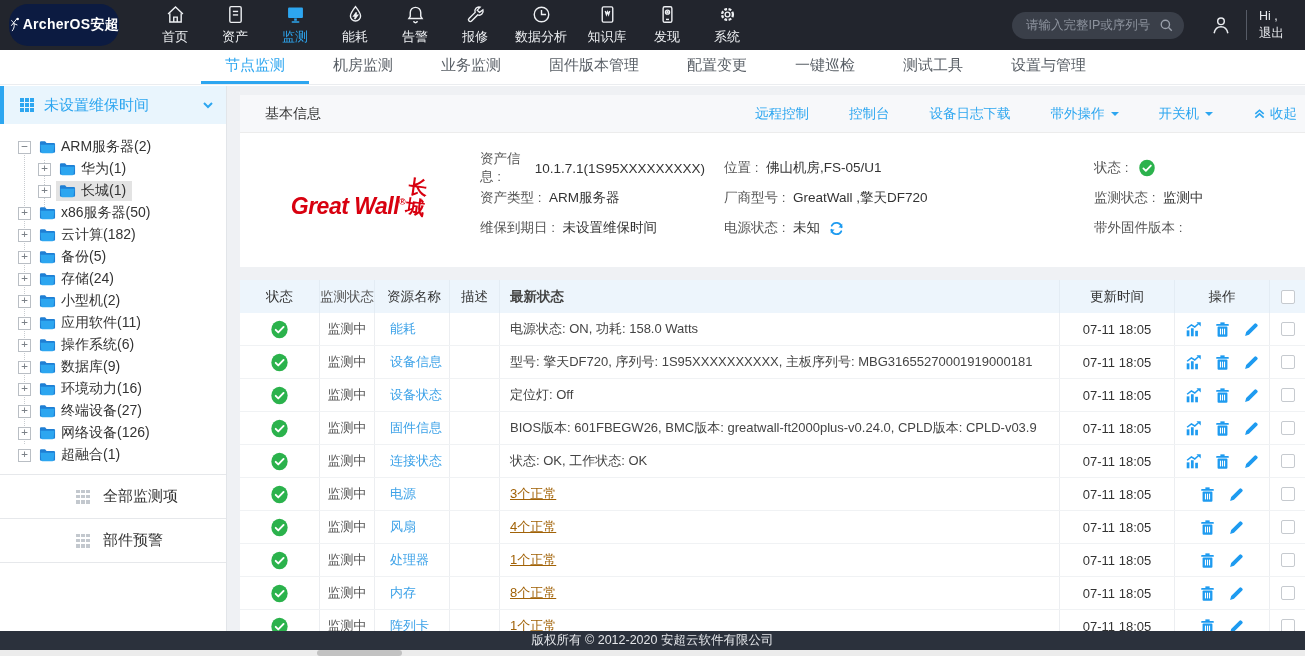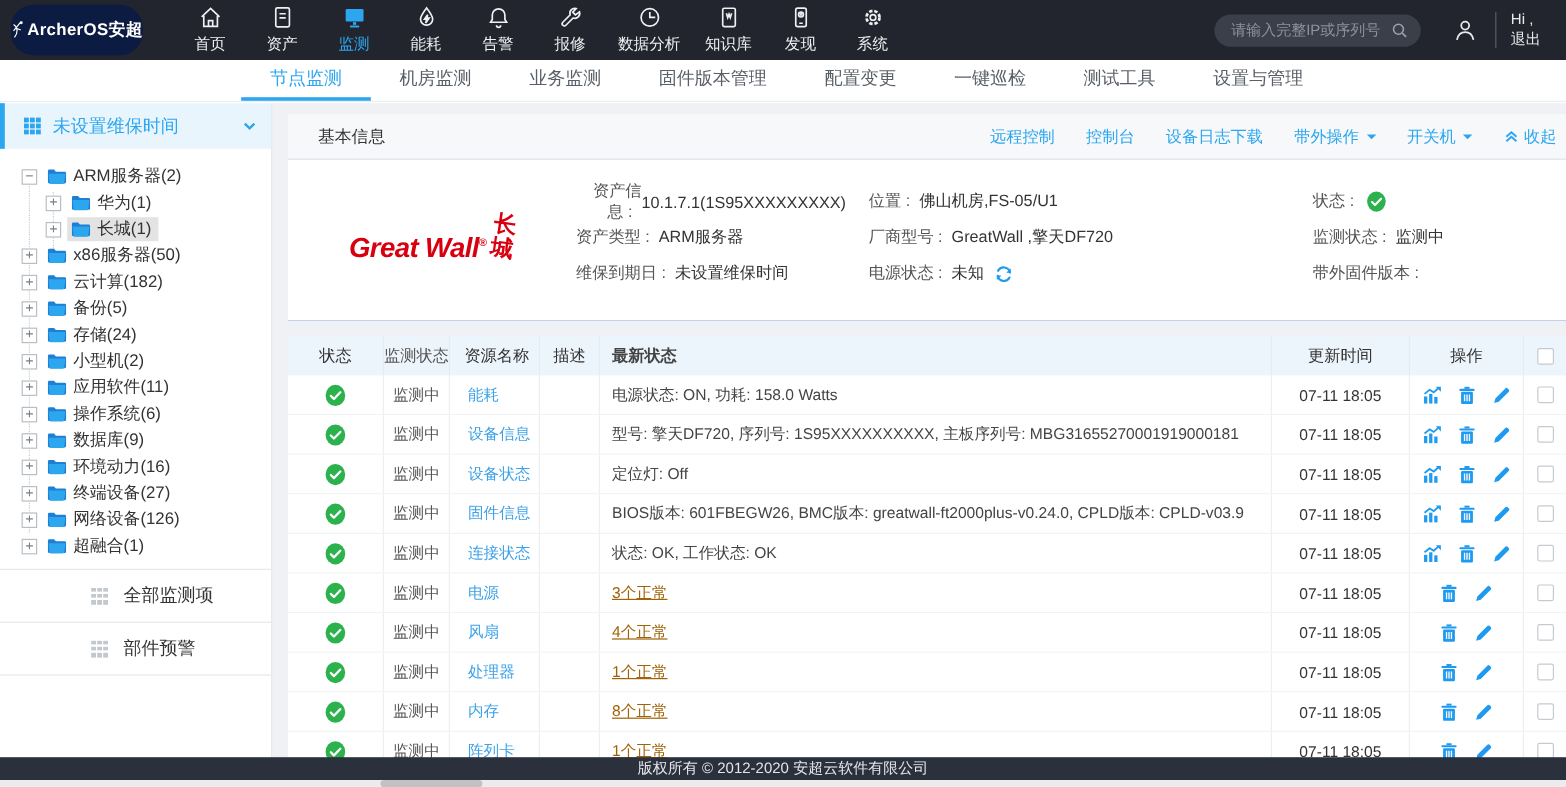"基本信息" .panel { background: #1d4ed8 -> #22c55e; text-align: right -> none }
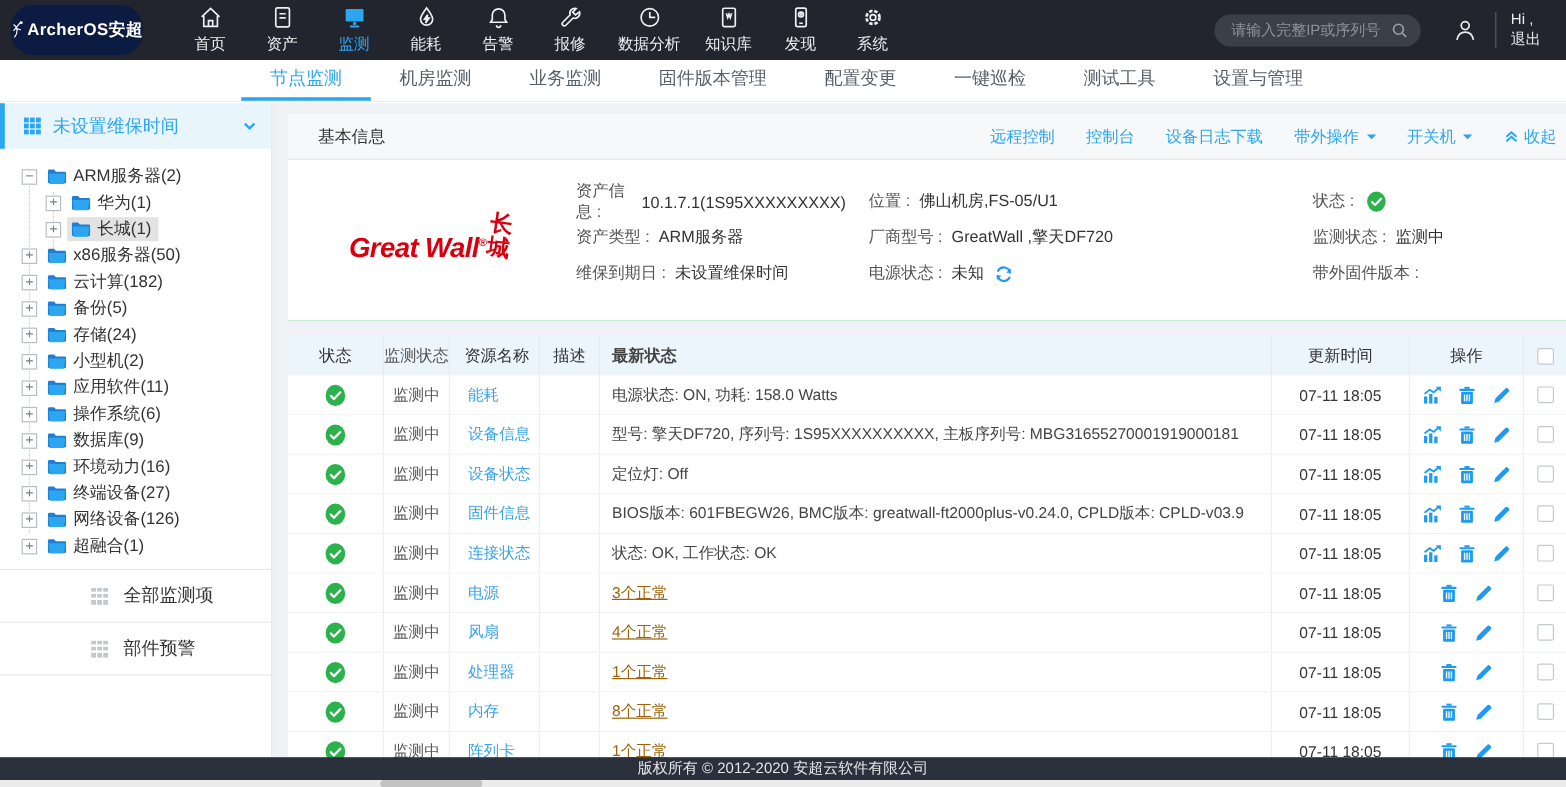"远程控制" .panel-actions { gap: 26px -> 40px }
